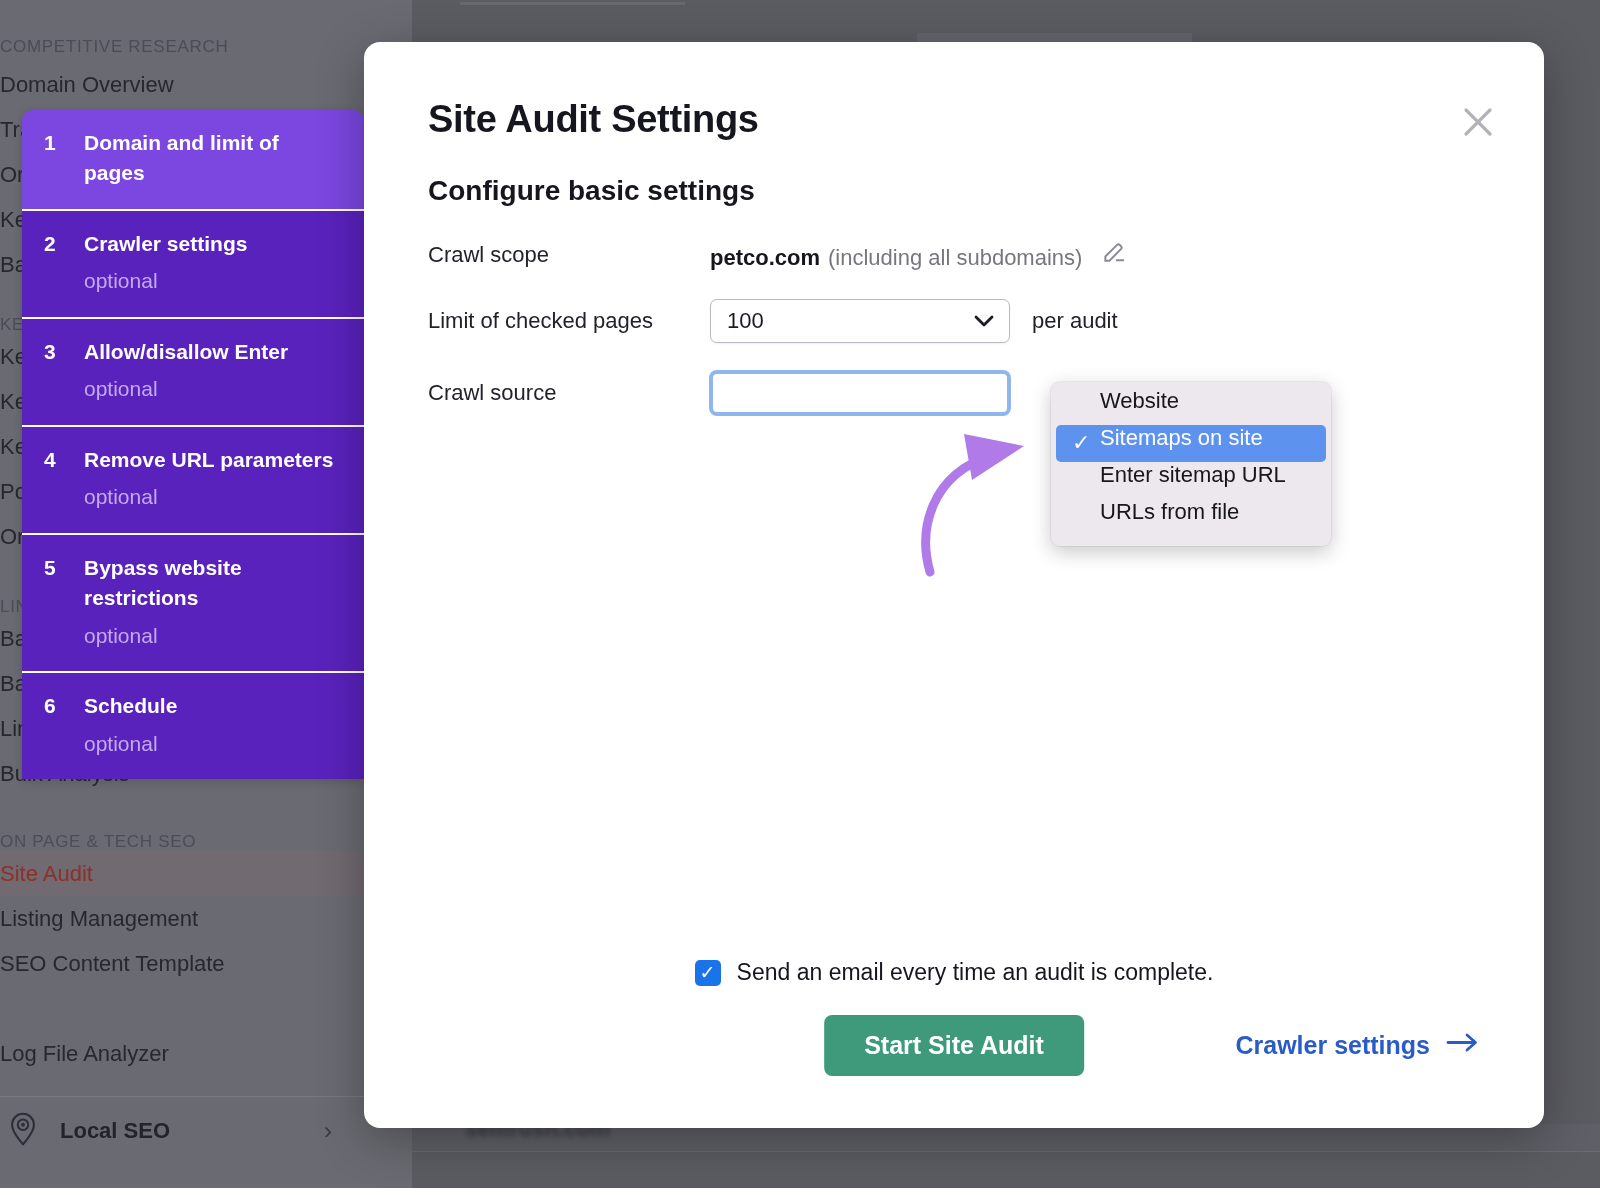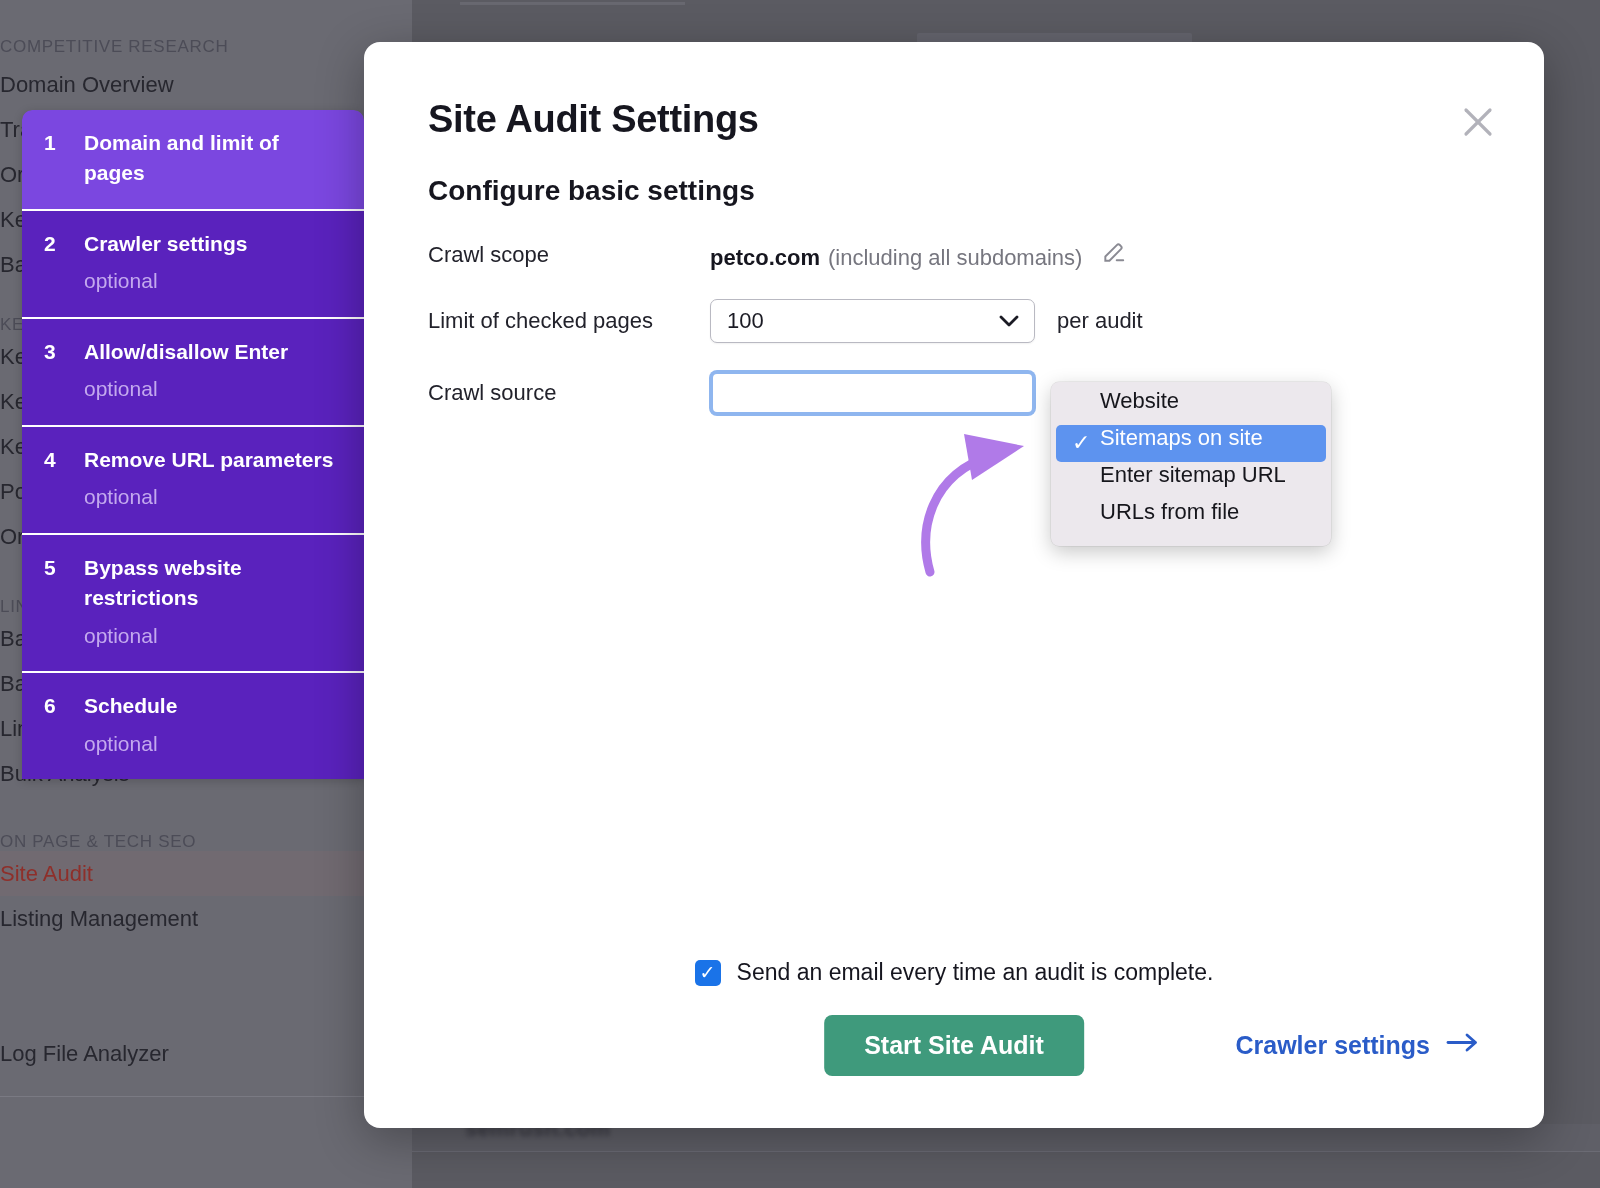"100" .select-box { width: 325px -> 300px }
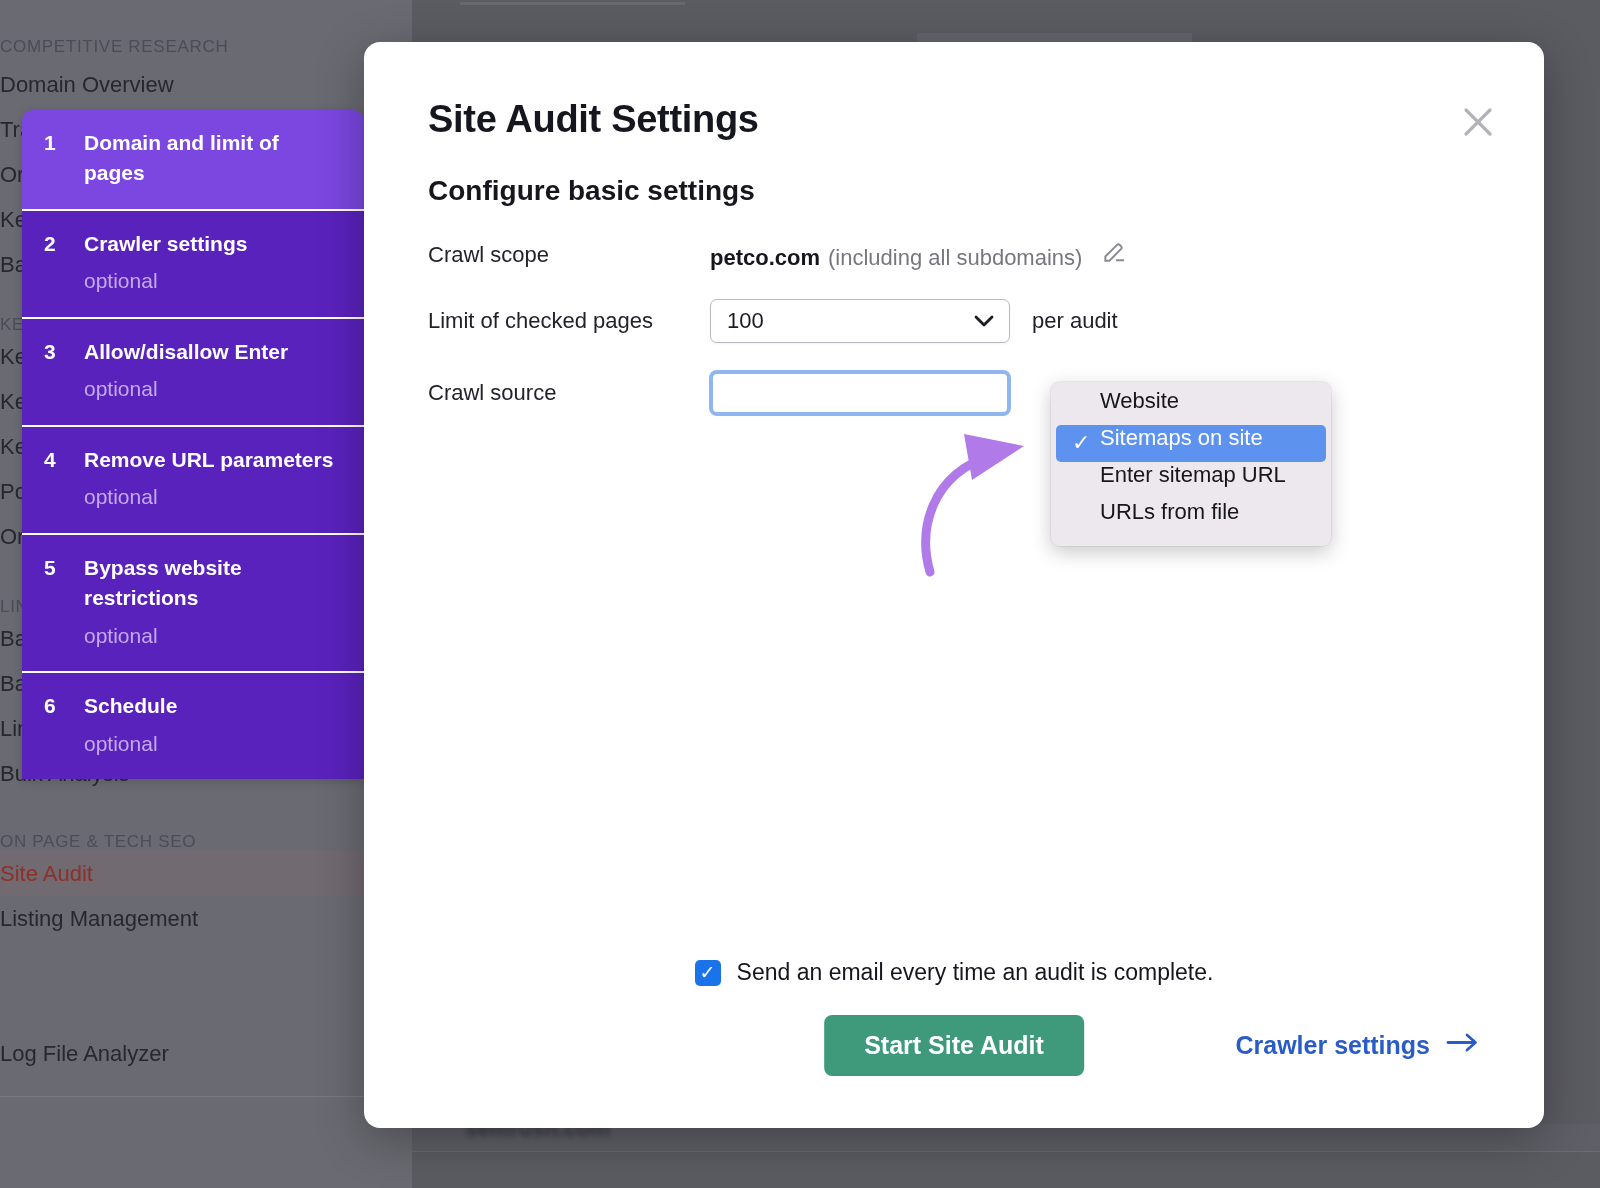"SEO Content Template" div.sb-row { html: none -> <div> <span>SEO Content Template</span> </div> }
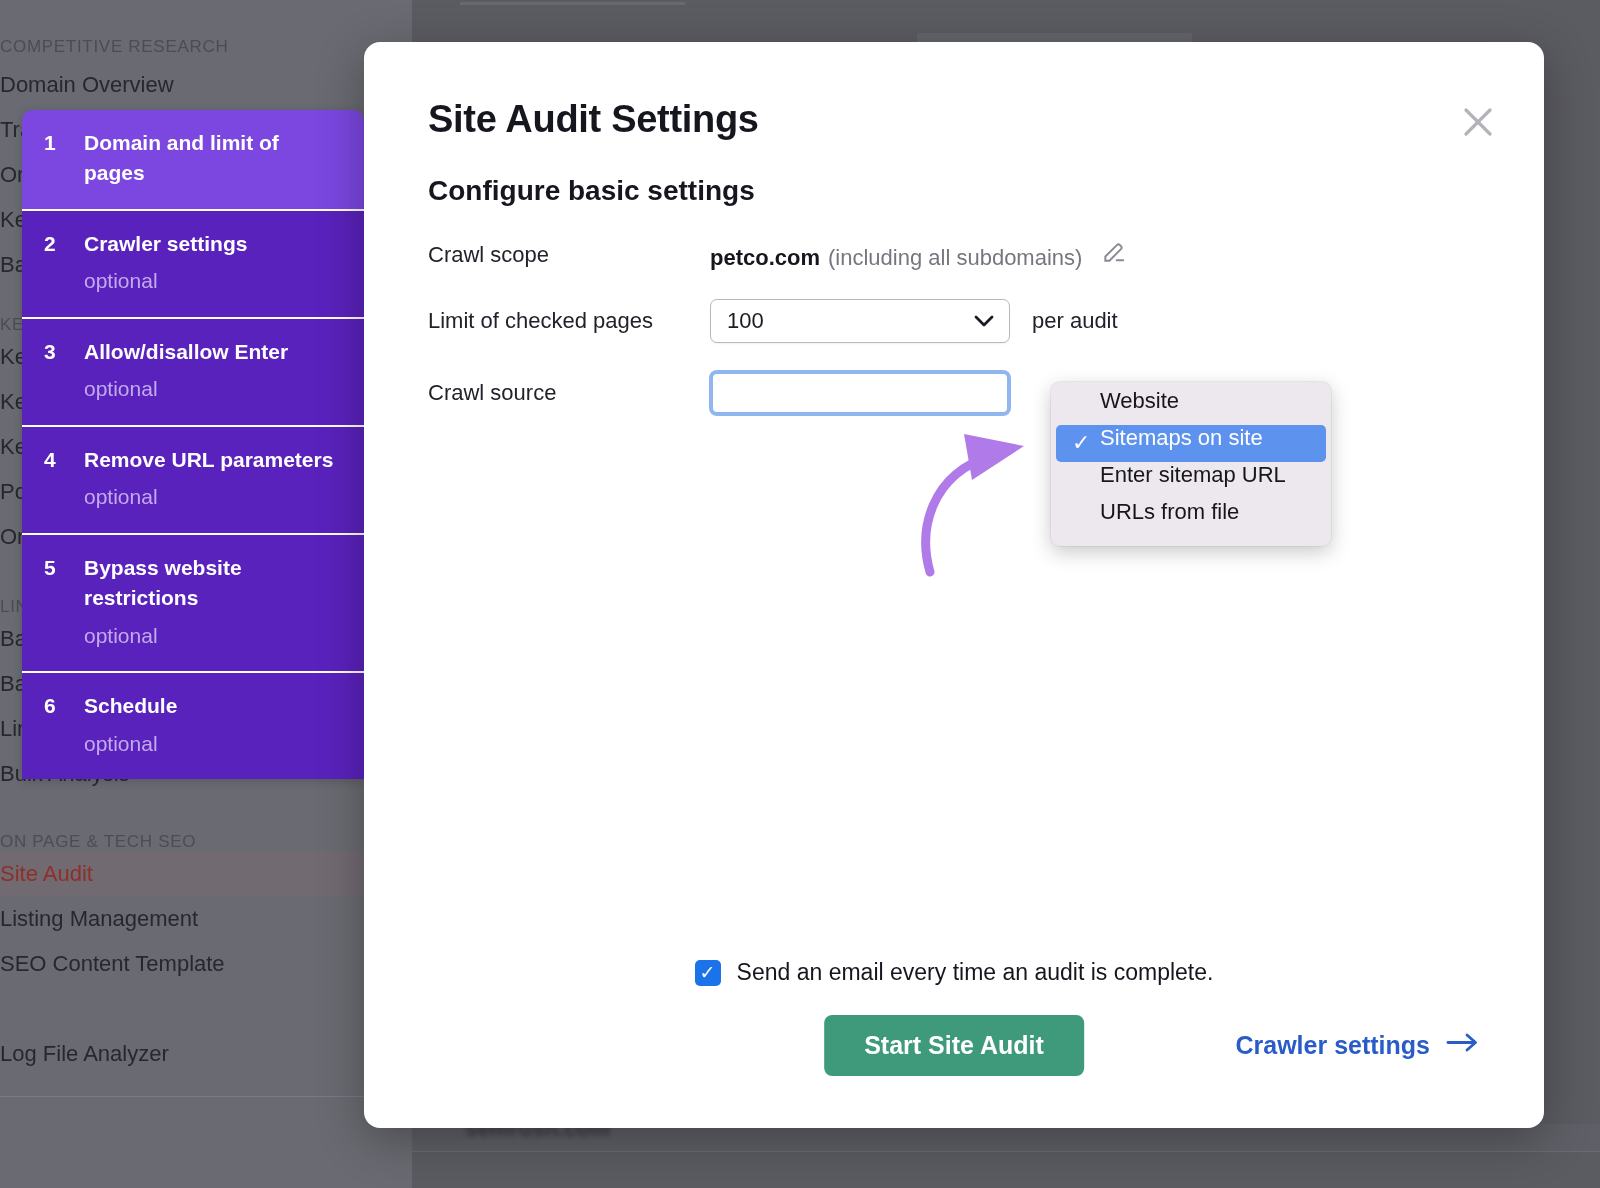"Local SEO" div.sb-local { html: none -> <div> <span> <svg> <path></path> <circle></circle> <circle></circle> </svg> </span> <span>Local SEO</span> <span>›</span> </div> }
